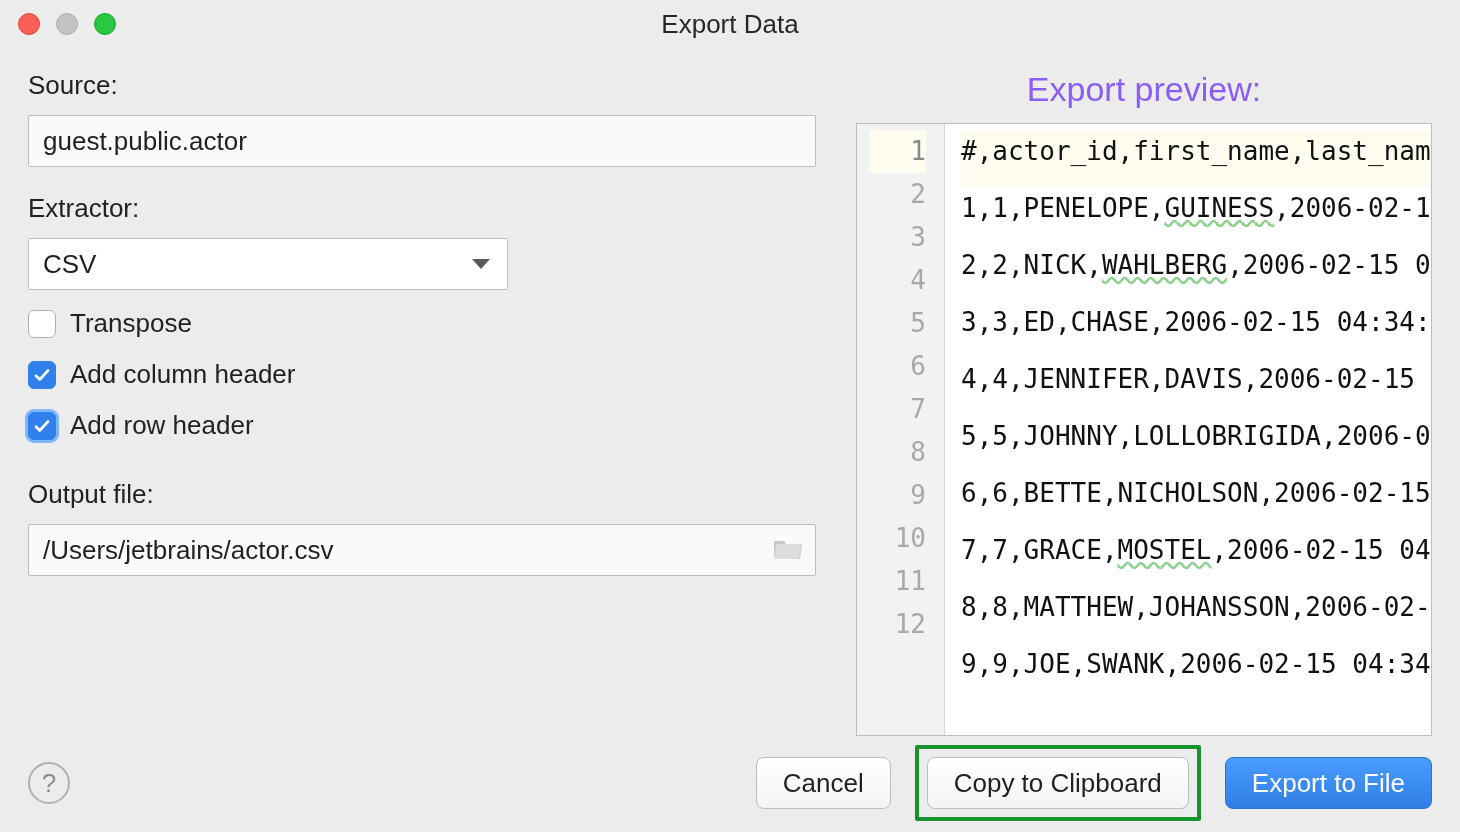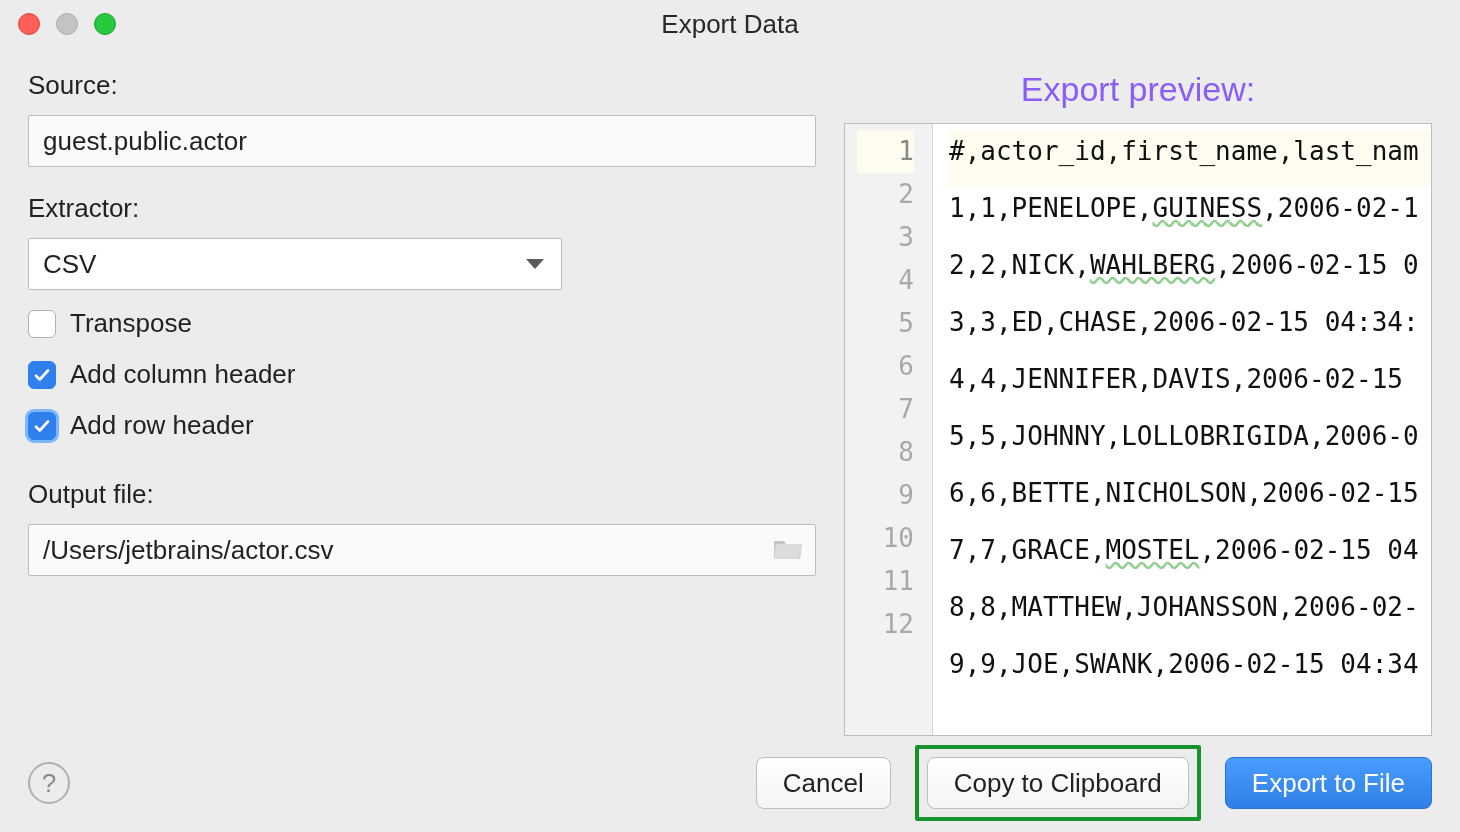"Source:" .content { gap: 28px -> 40px }
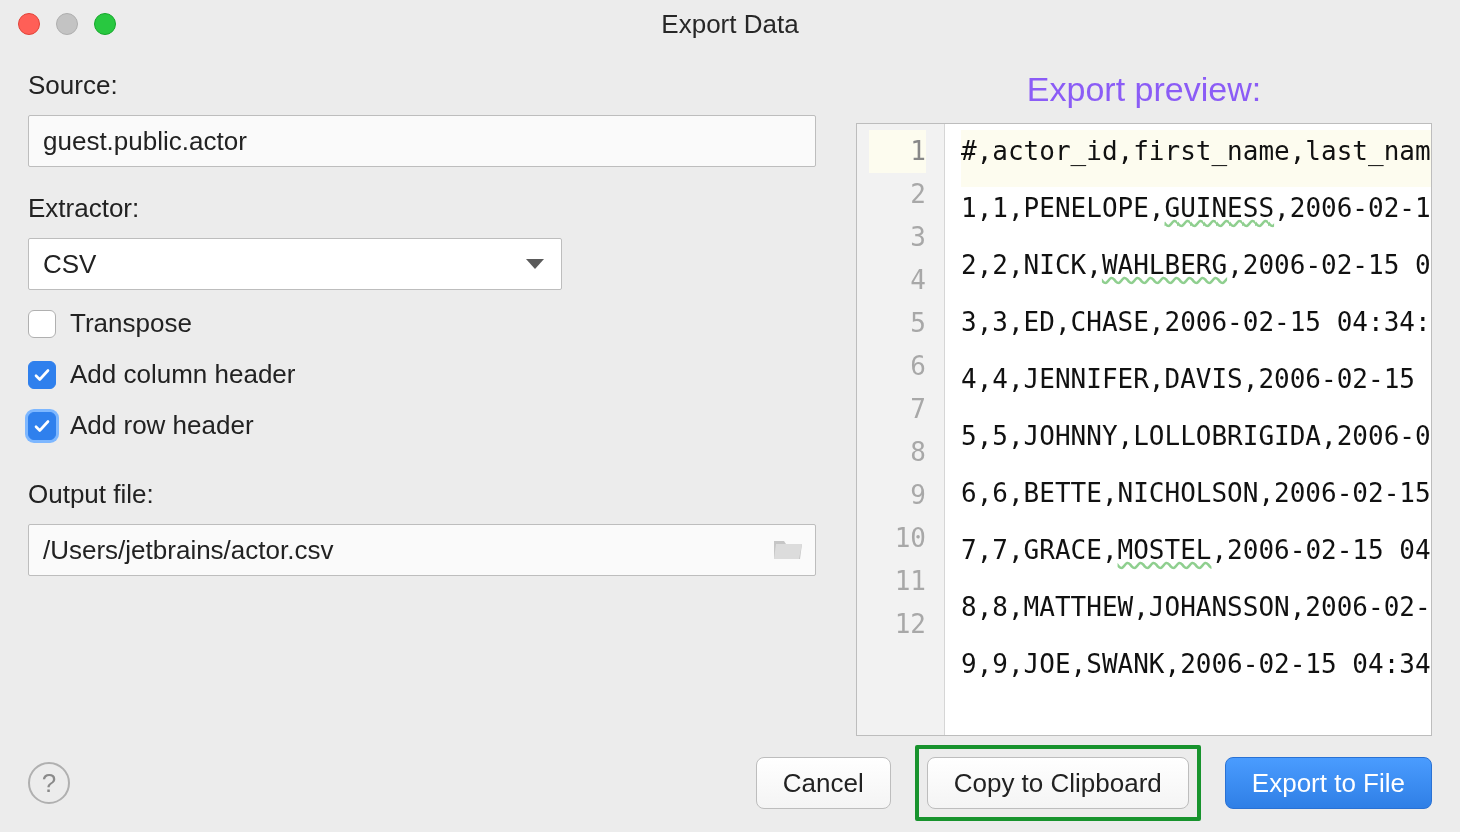"CSV" .select-wrap { width: 534px -> 480px }
